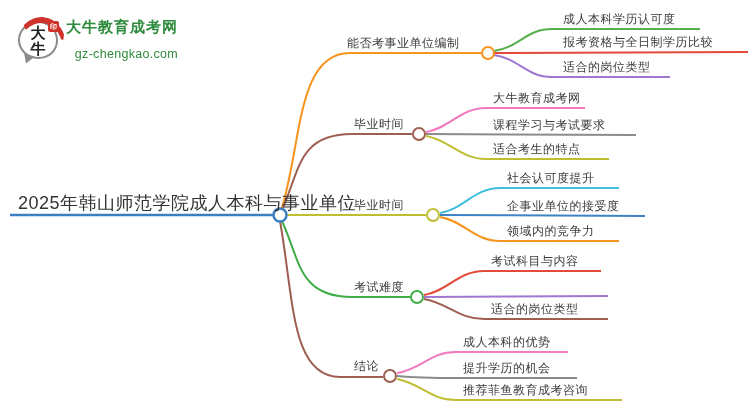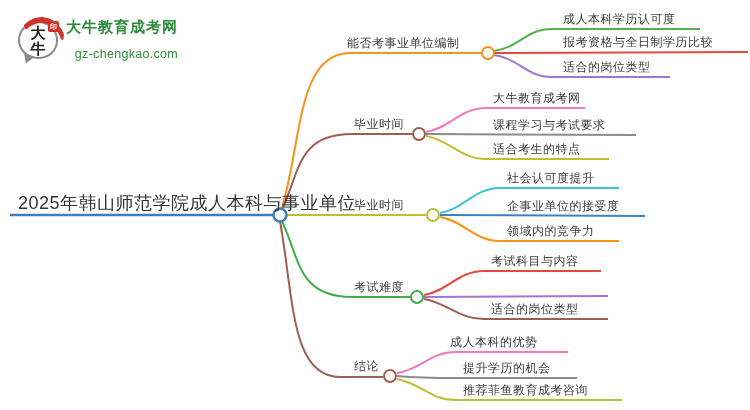"成人本科的优势" div.label { left: 450px -> 463px }
